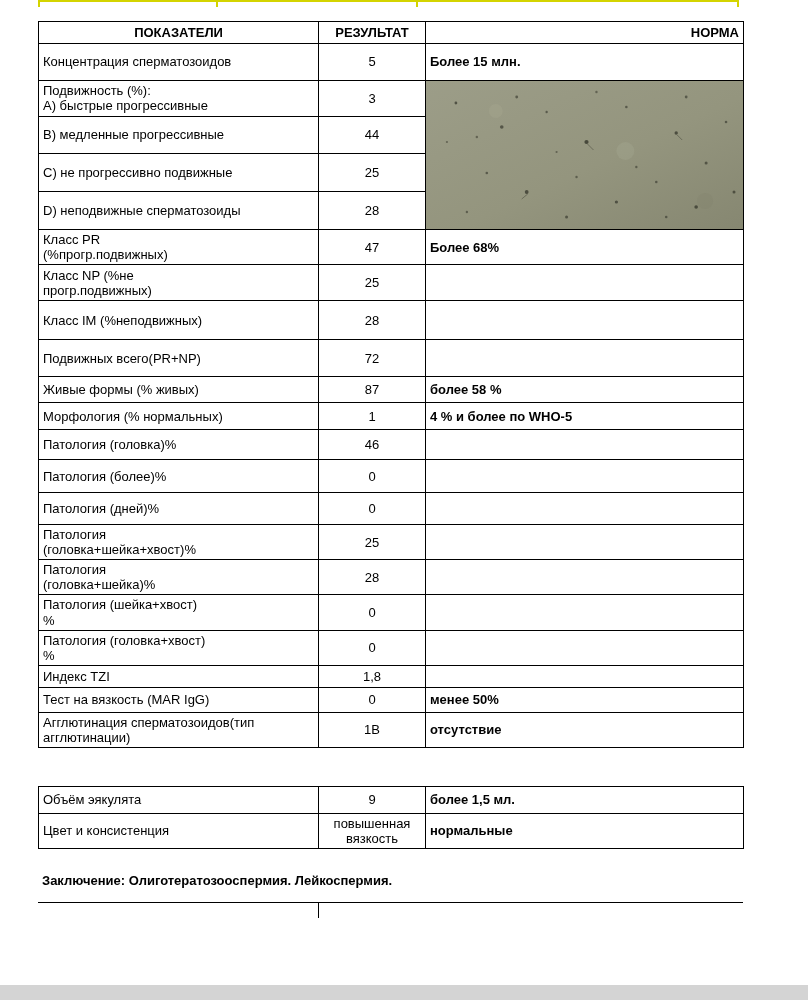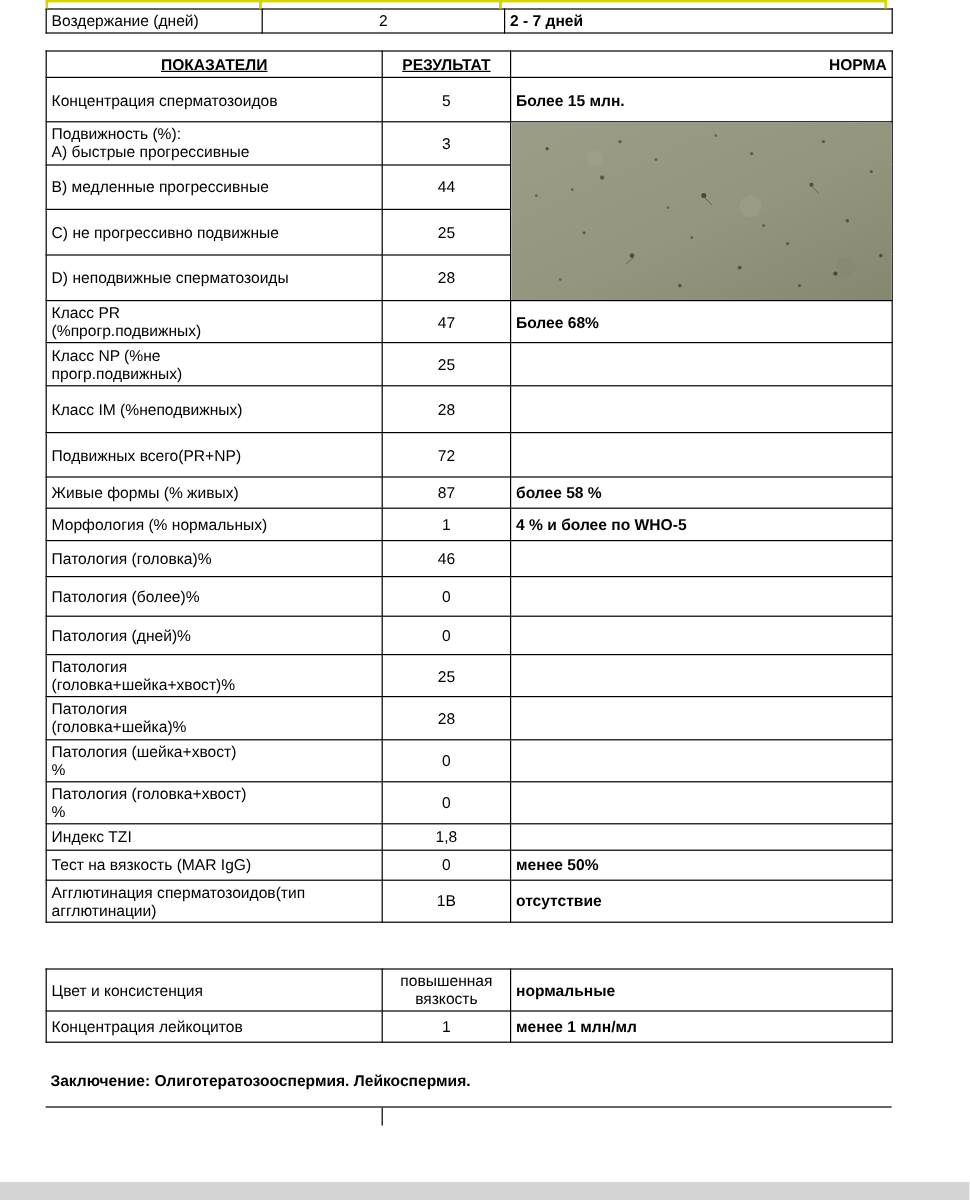"Воздержание (дней)" table.tbl-abst { html: <table> <colgroup> <col> <col> <col> </colgroup> <tbody> <tr> <td>Воздержание (дней)</td> <td>2</td> <td>2 - 7 дней</td> </tr> </tbody> </table> -> none }
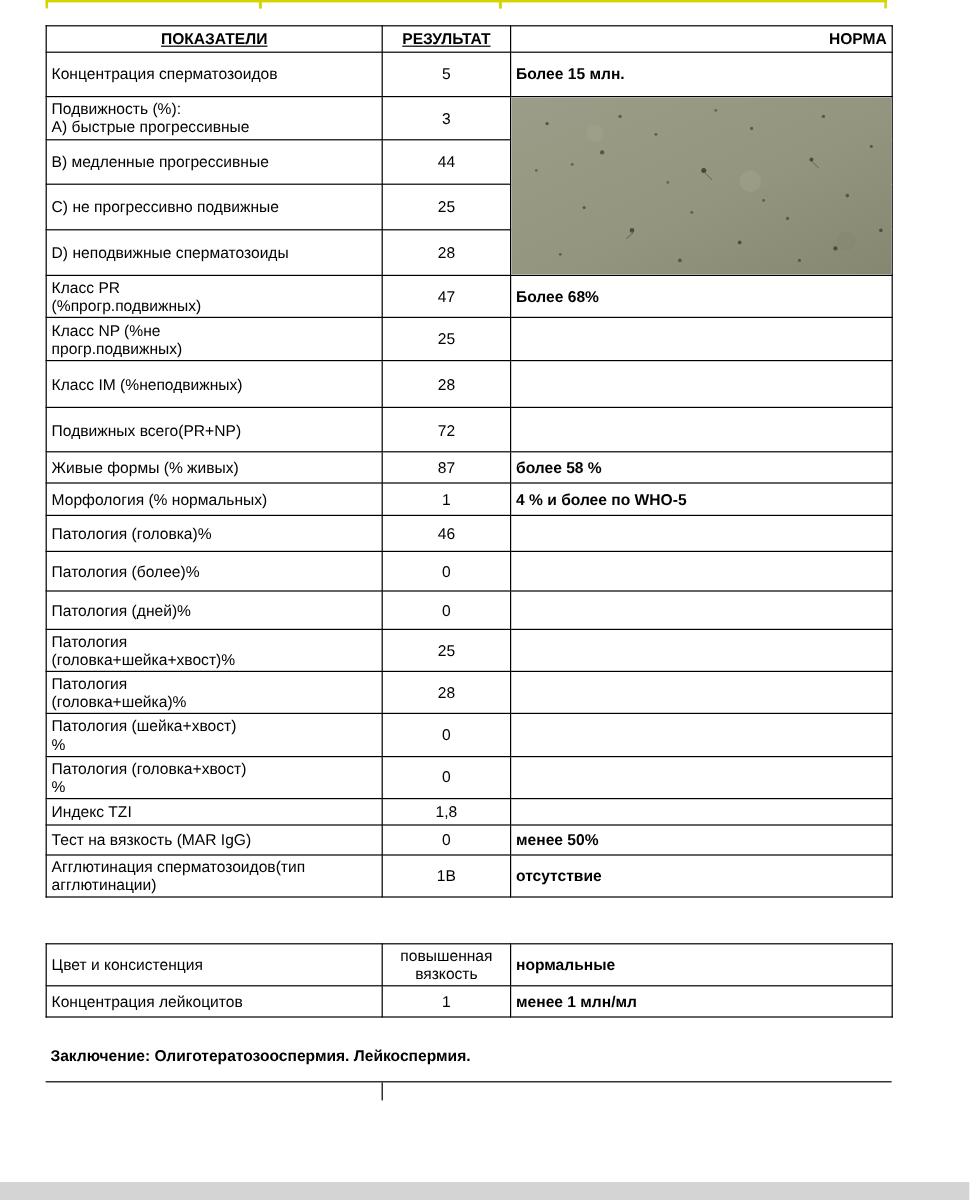"ПОКАЗАТЕЛИ" .hc { text-decoration: underline -> none }
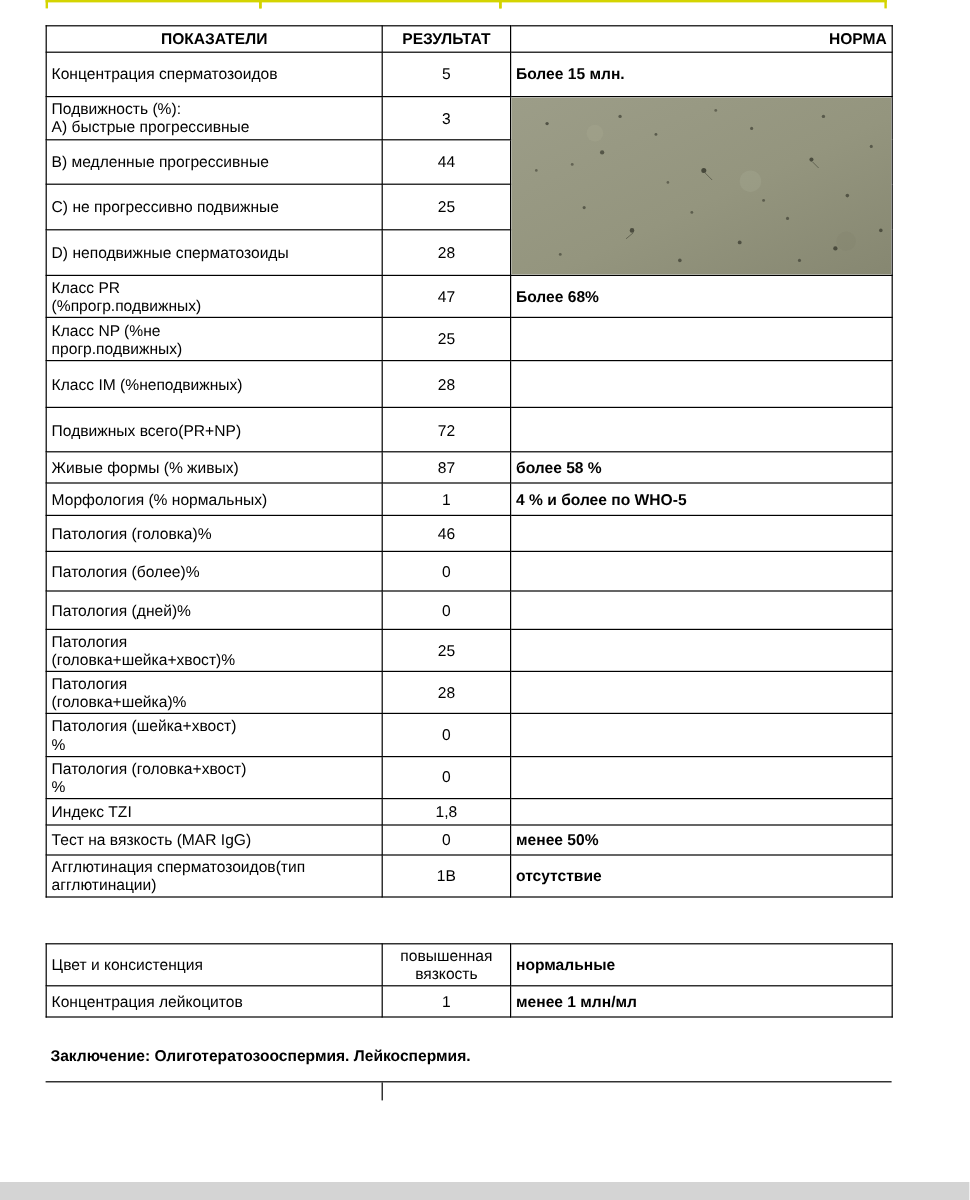"Объём эякулята" tr { html: none -> <tr> <td>Объём эякулята</td> <td>9</td> <td>более 1,5 мл.</td> </tr> }
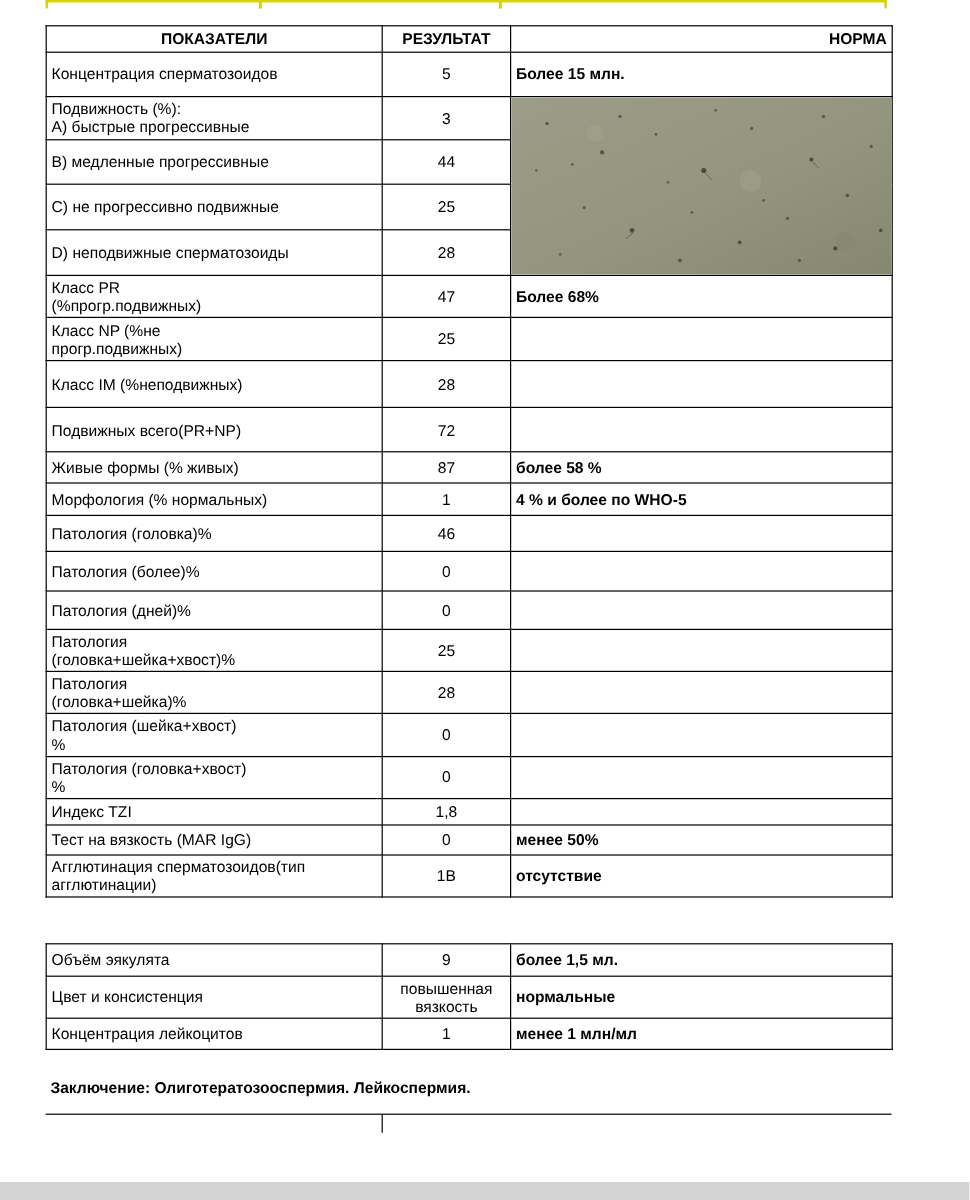"Концентрация лейкоцитов" tr { html: <tr> <td>Концентрация лейкоцитов</td> <td>1</td> <td>менее 1 млн/мл</td> </tr> -> none }
